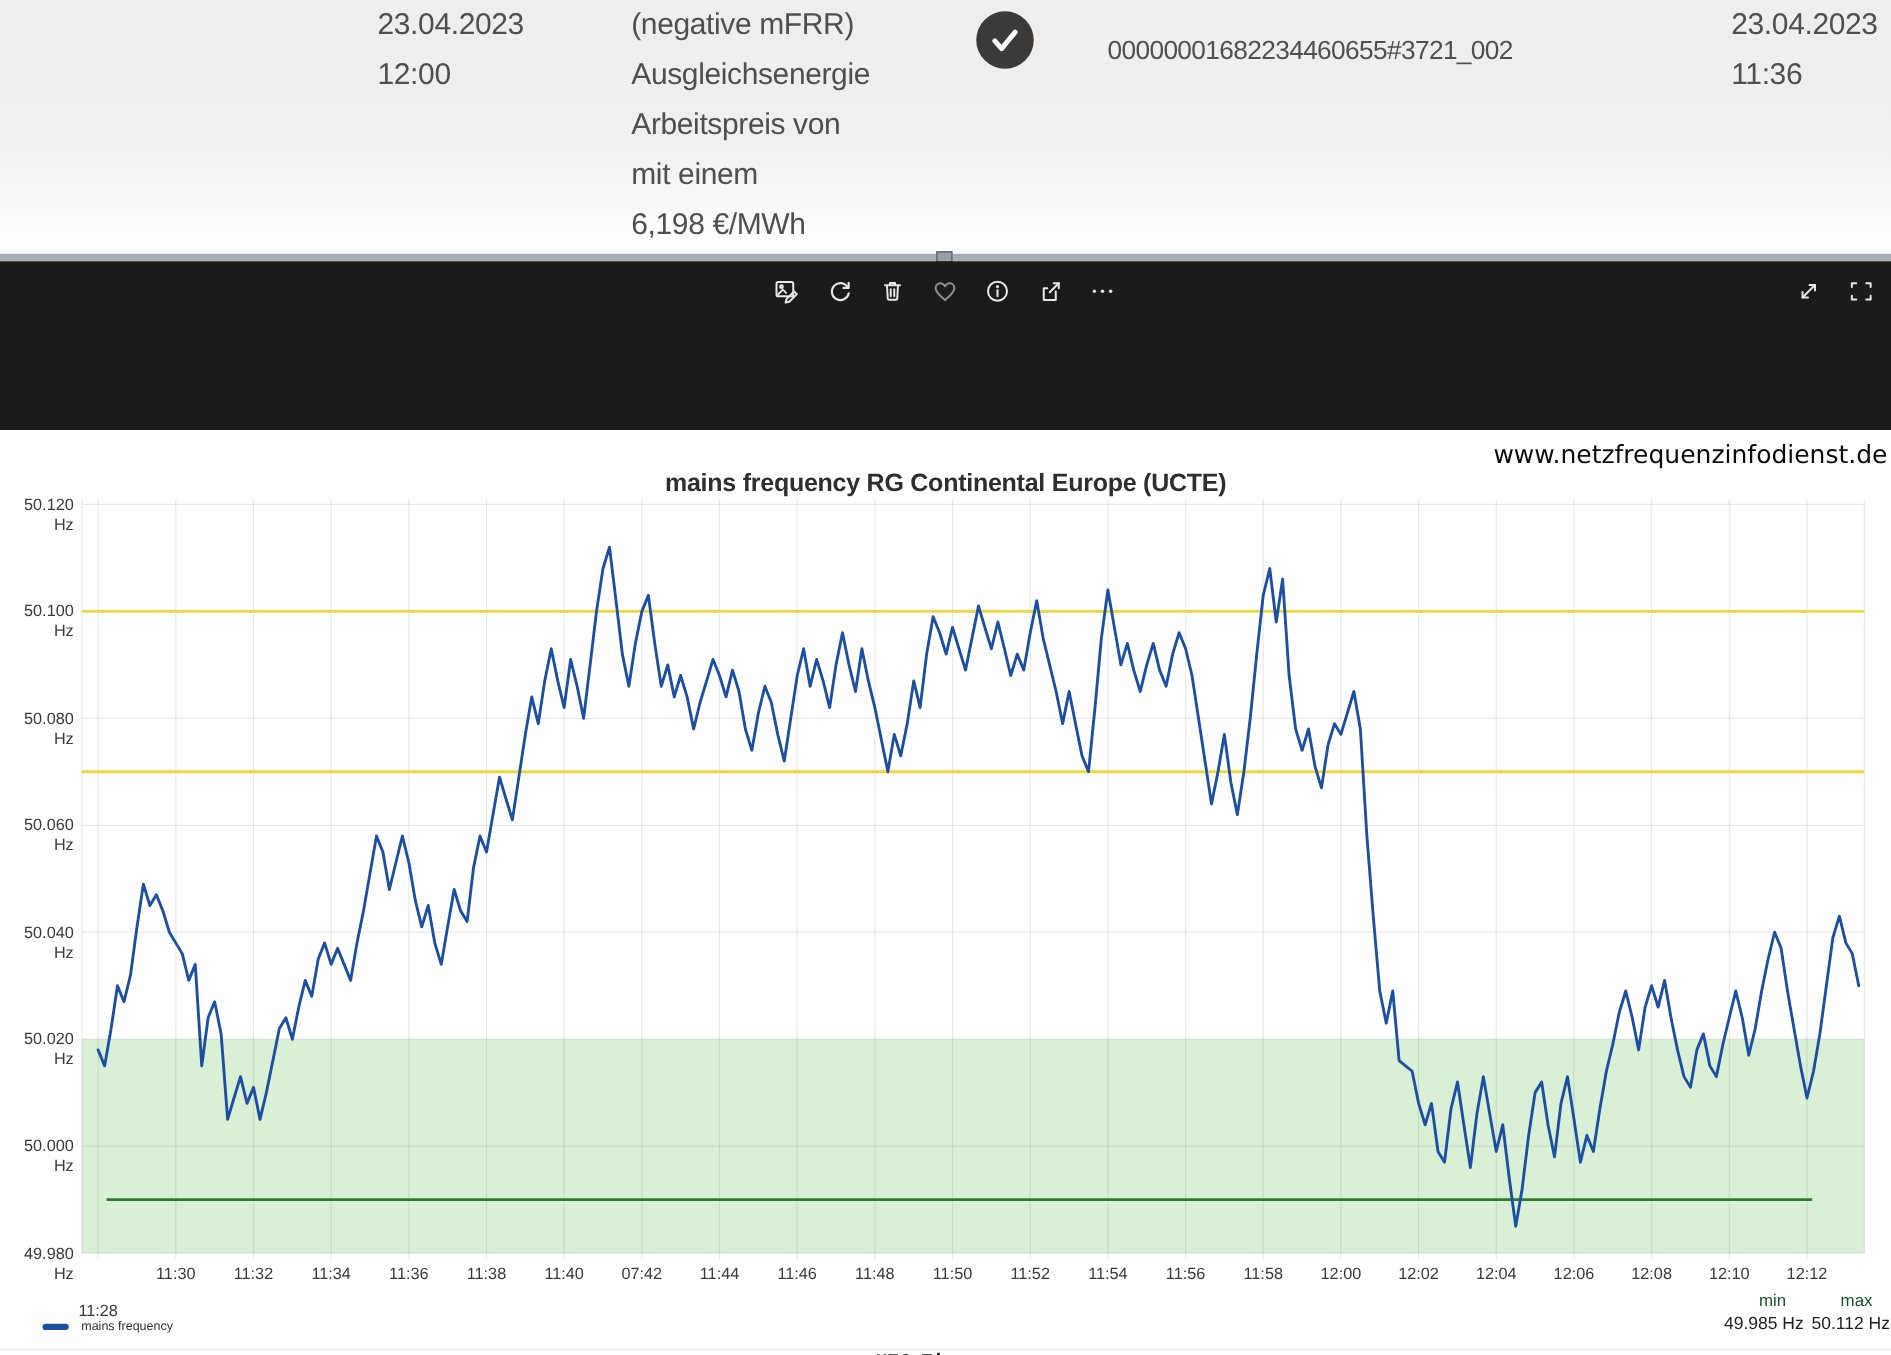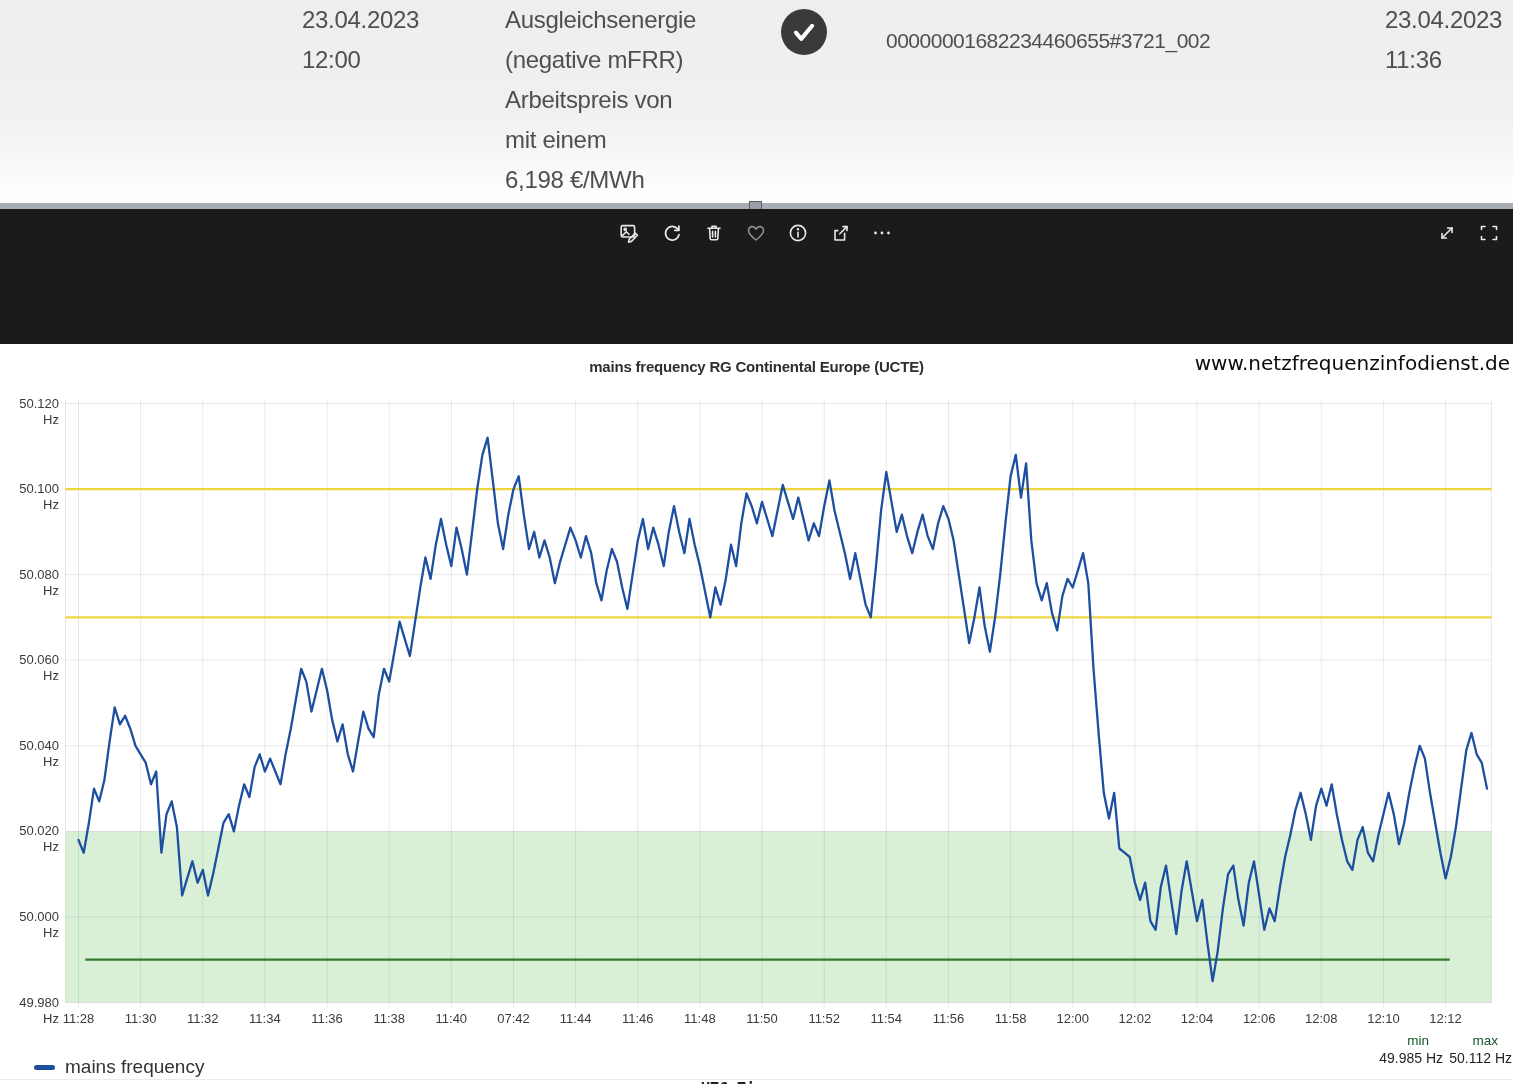"Ausgleichsenergie" div { order: before "(negative mFRR)" -> after "(negative mFRR)" }
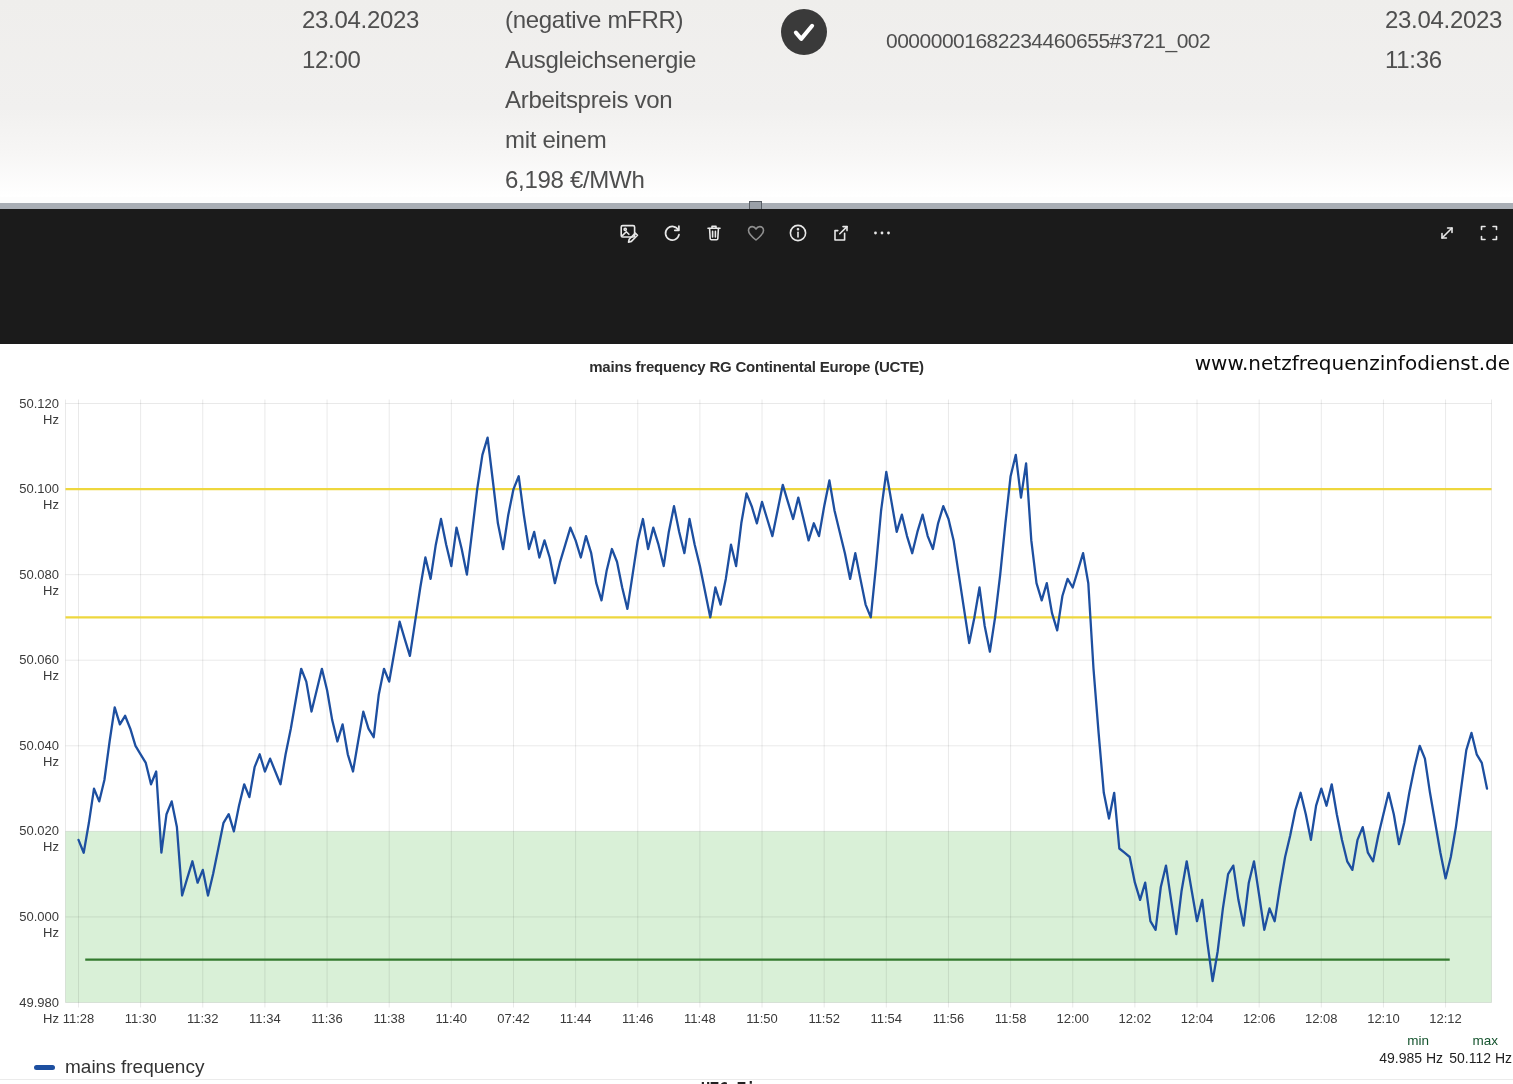"mains frequency RG Continental Europe" .chart-title { font-size: 15px -> 20px; top: 14px -> 32px }
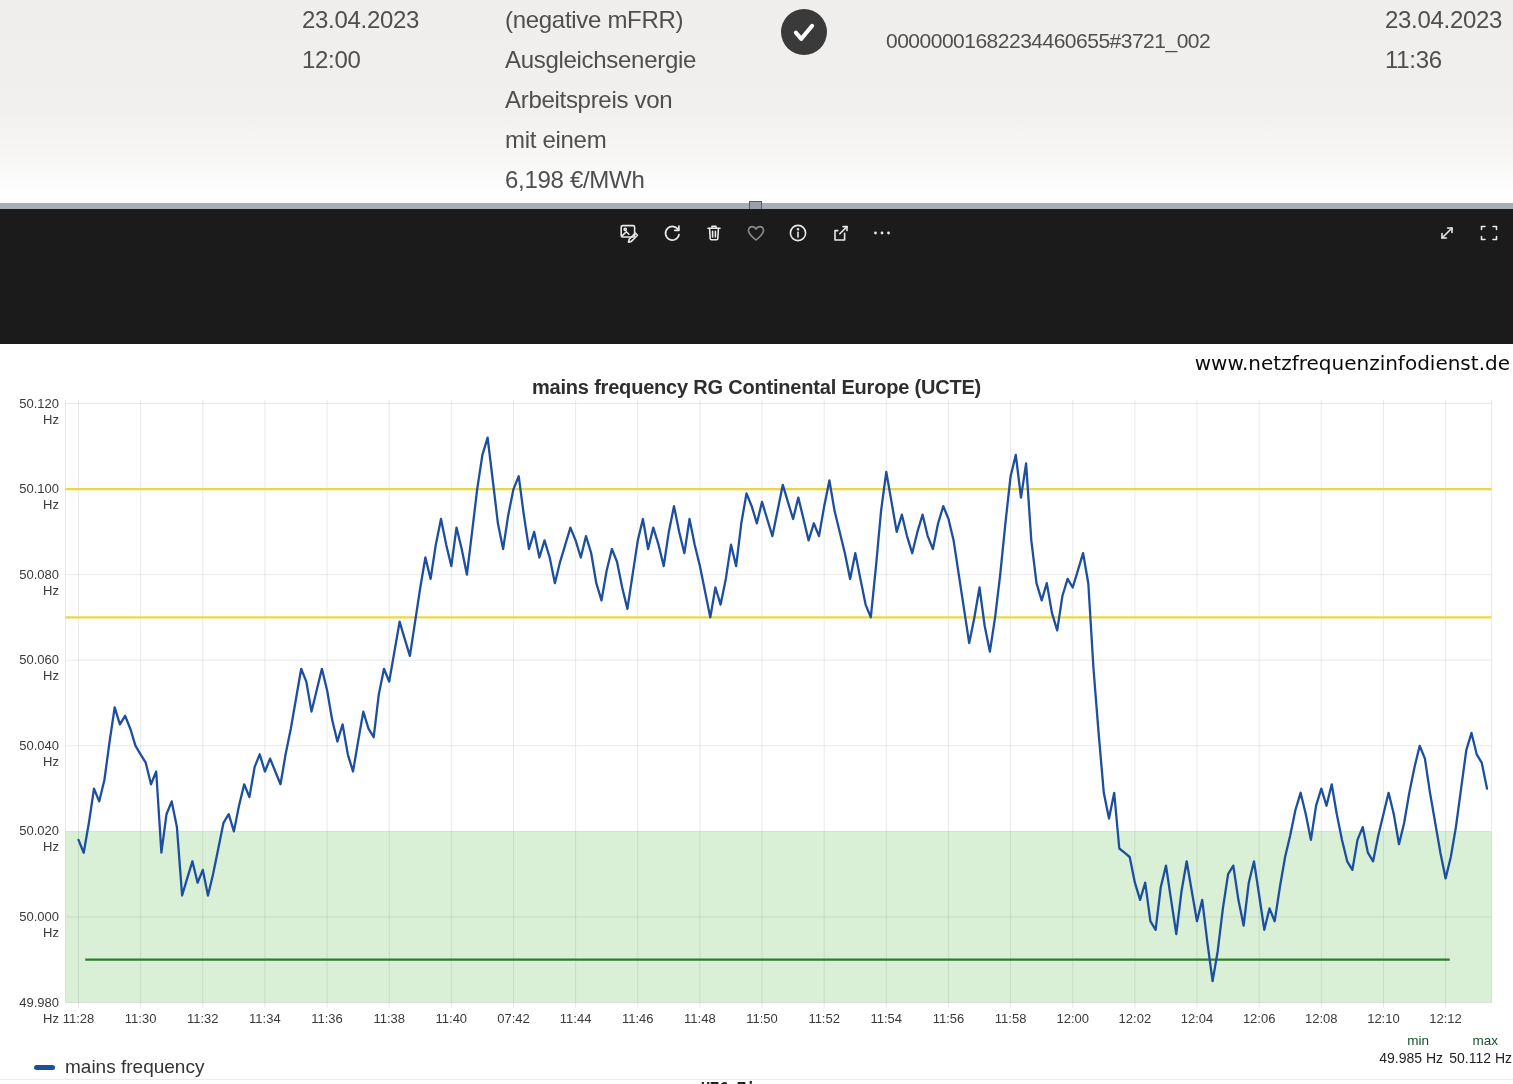"11:28" div.xtick { margin-top: none -> 30px }
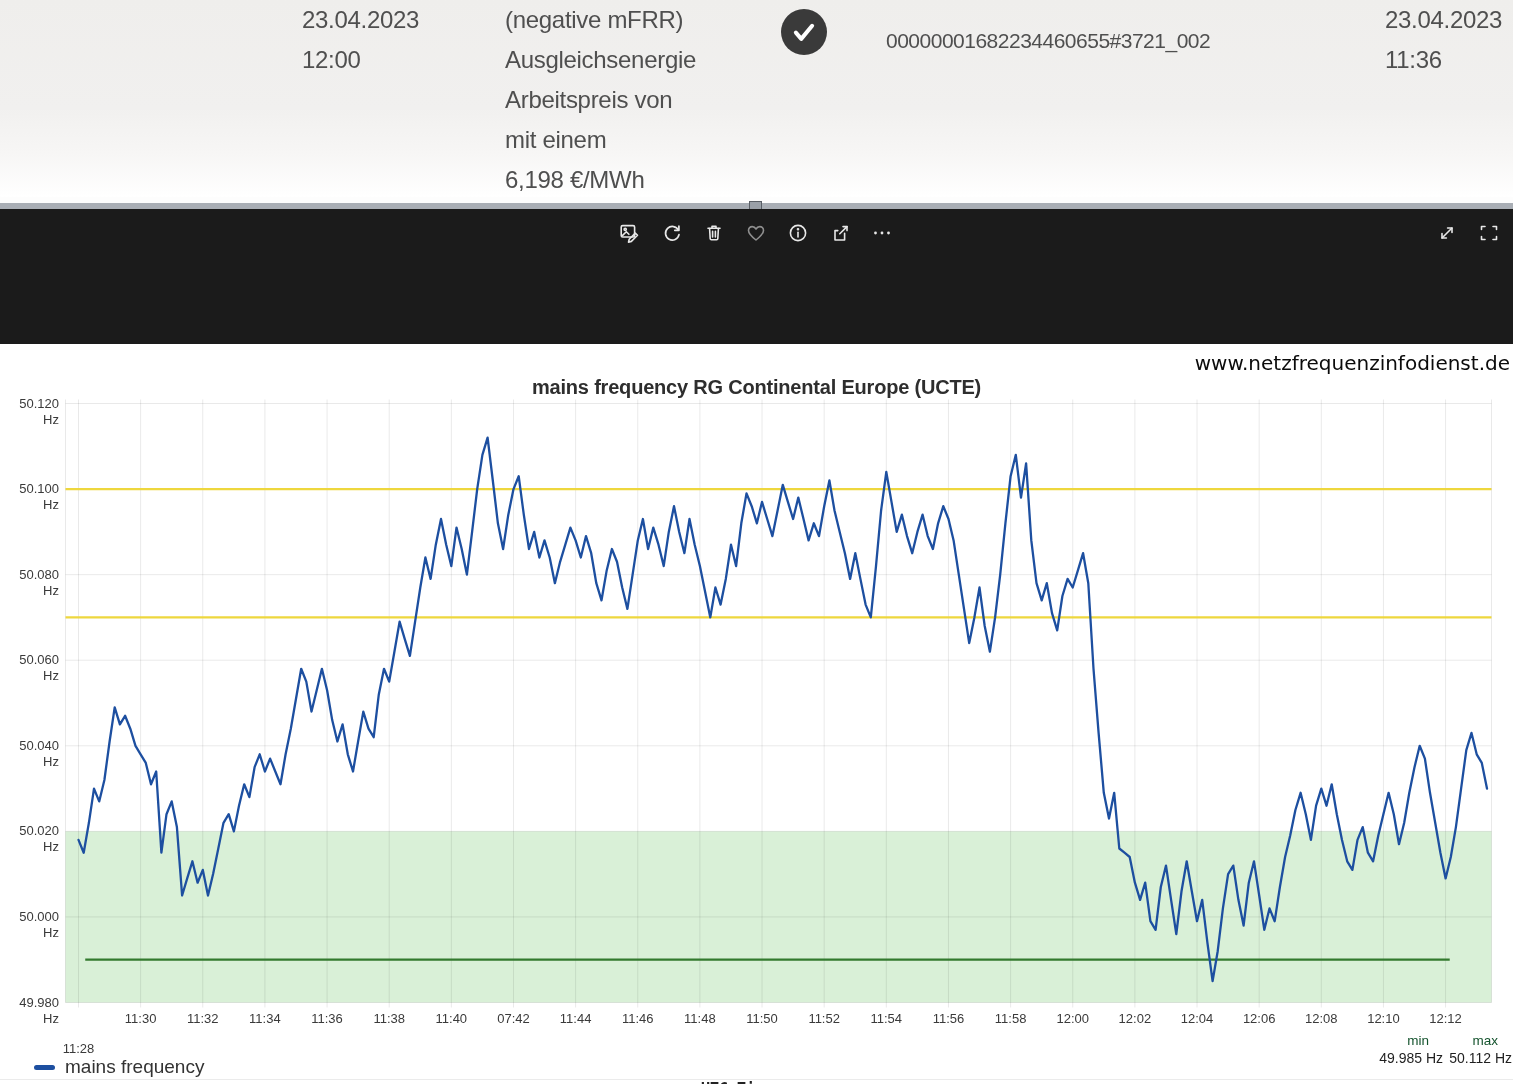"mains frequency" .legend .lbl { font-size: 19px -> 10px }
